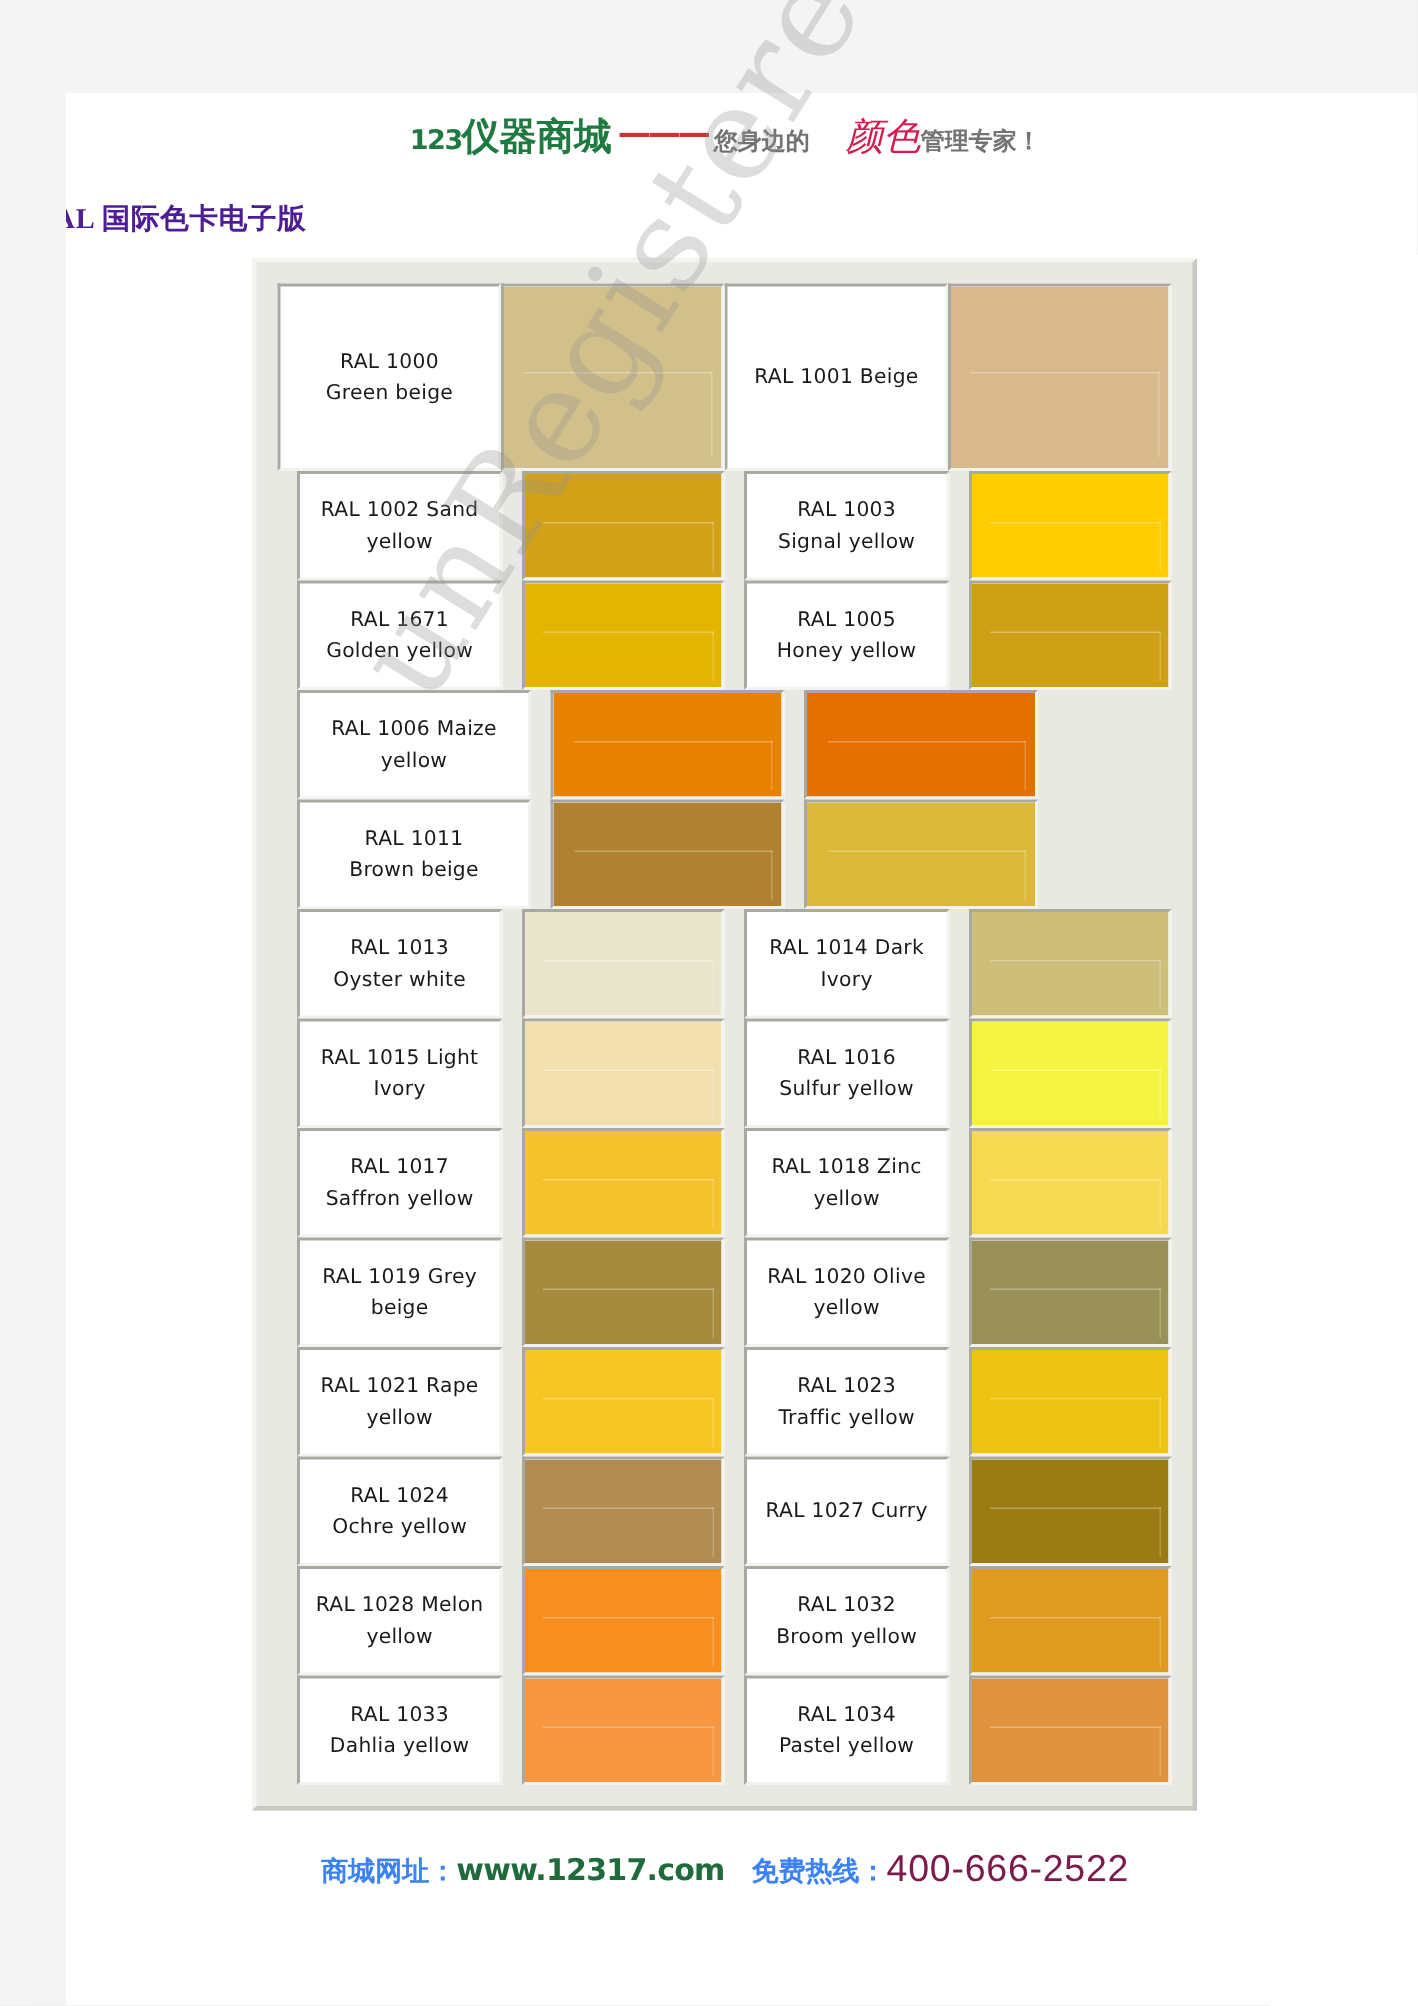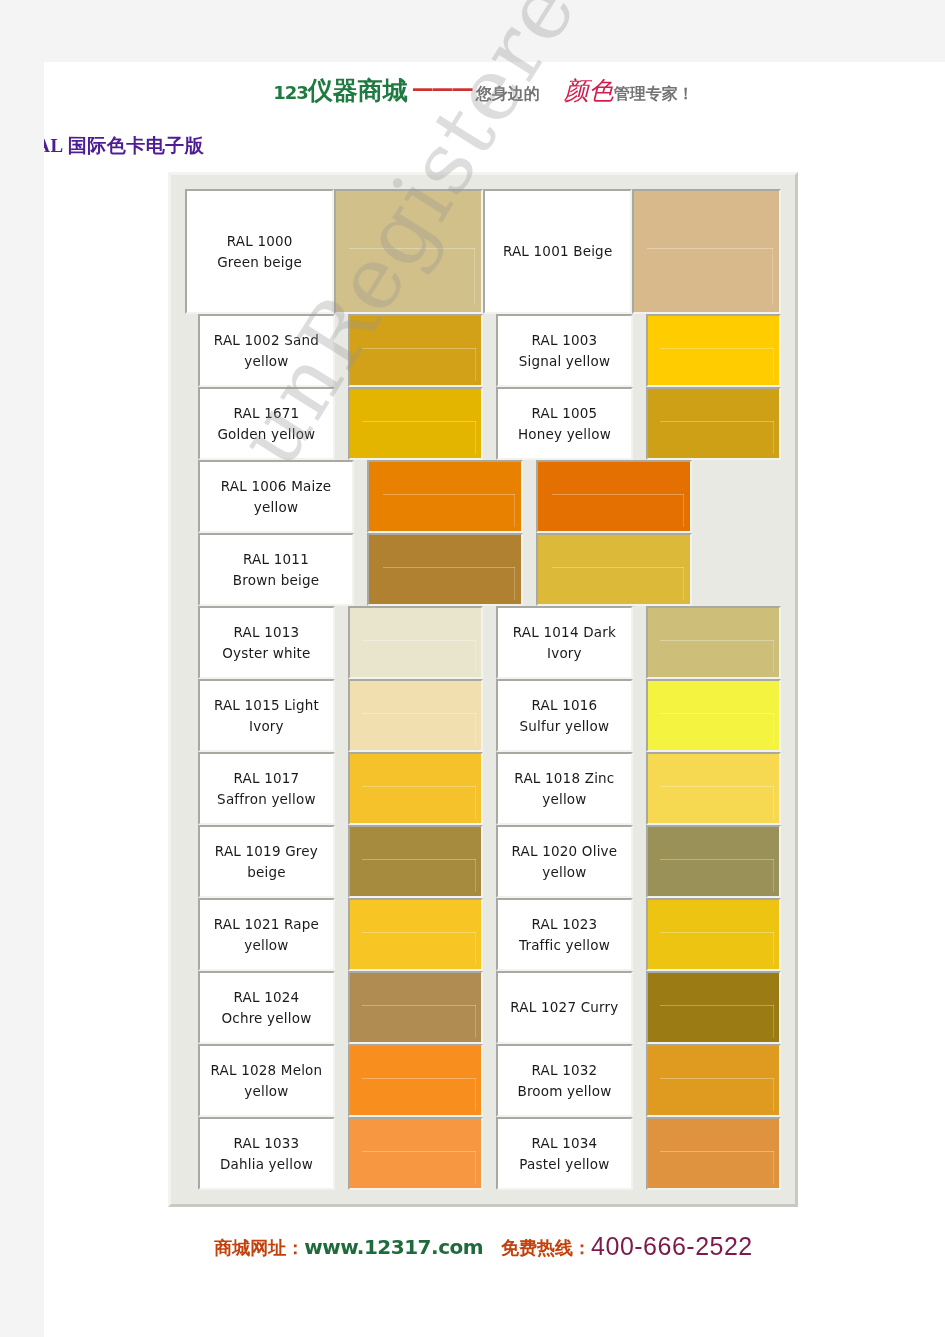"商城网址：" .f-cn { color: #c2410c -> #3b82f6 }
